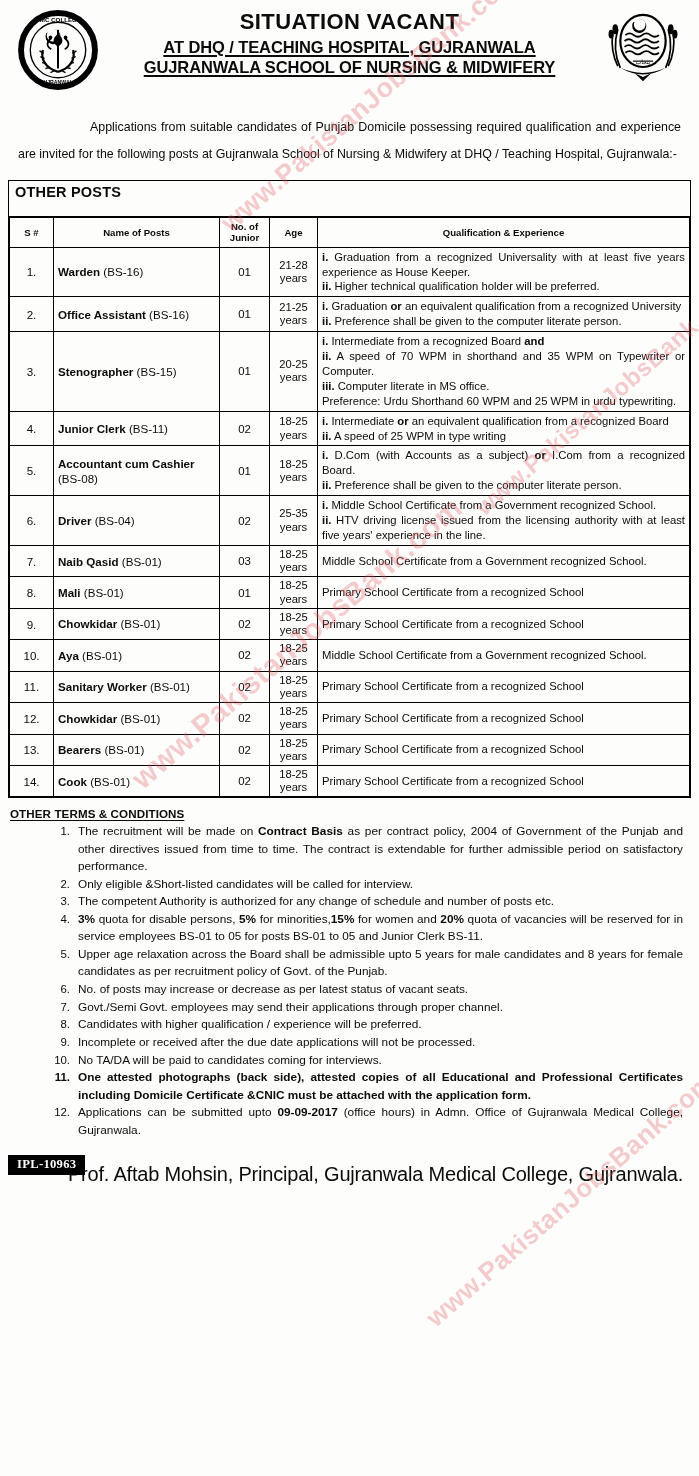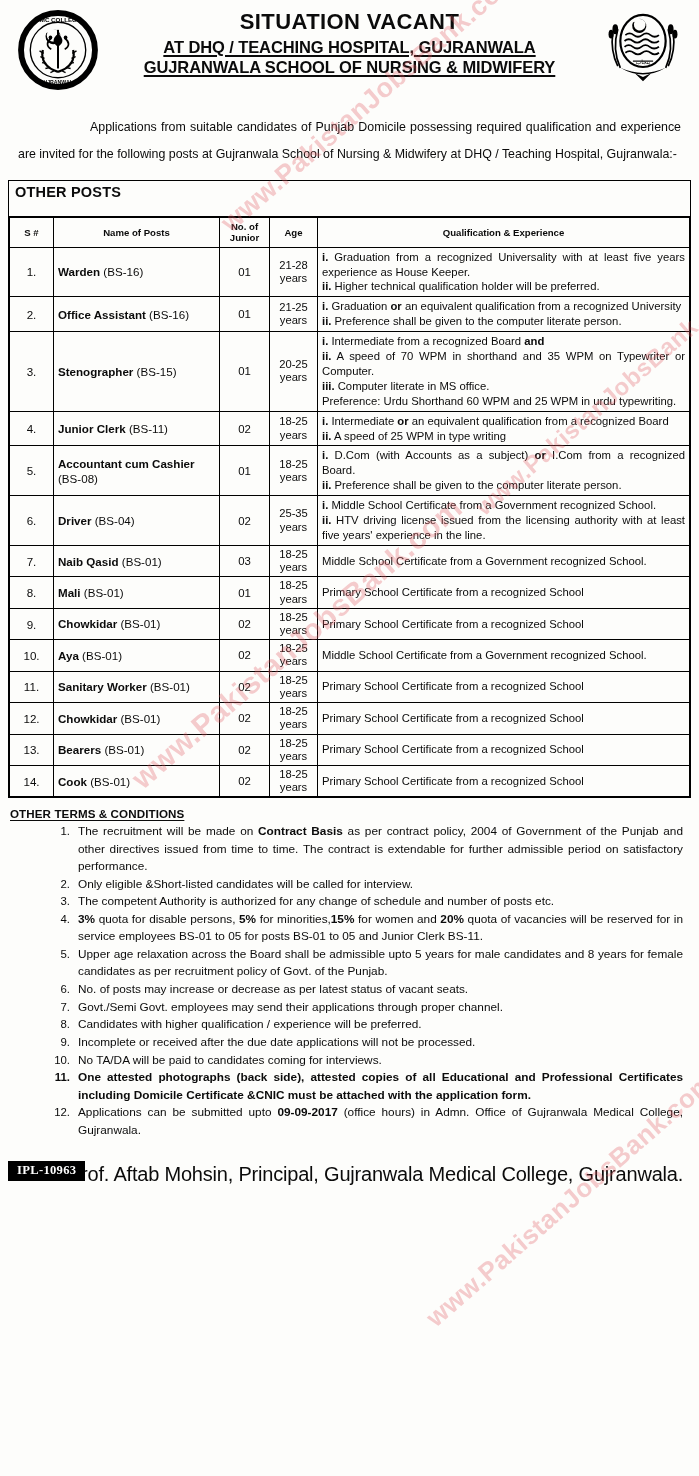"IPL-10963" #ipl-badge { bottom: 16px -> 22px }
